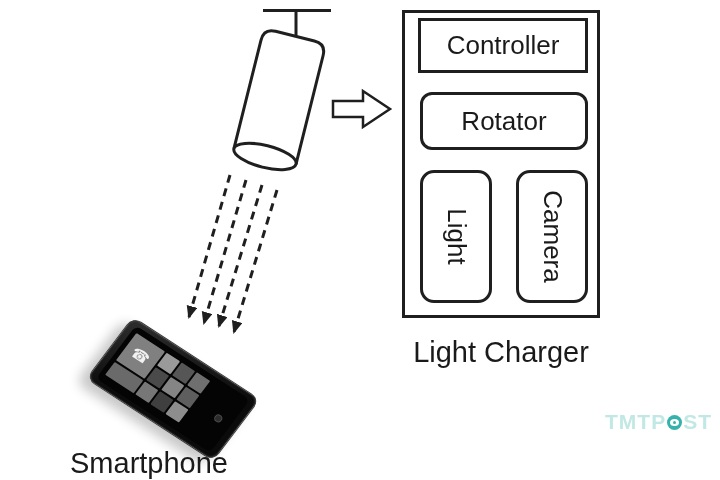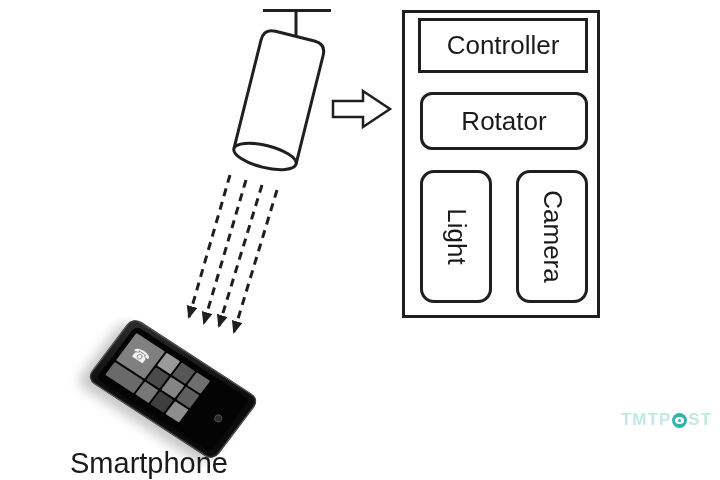"Light Charger" div.charger-caption { html: none -> <div>Light Charger</div> }
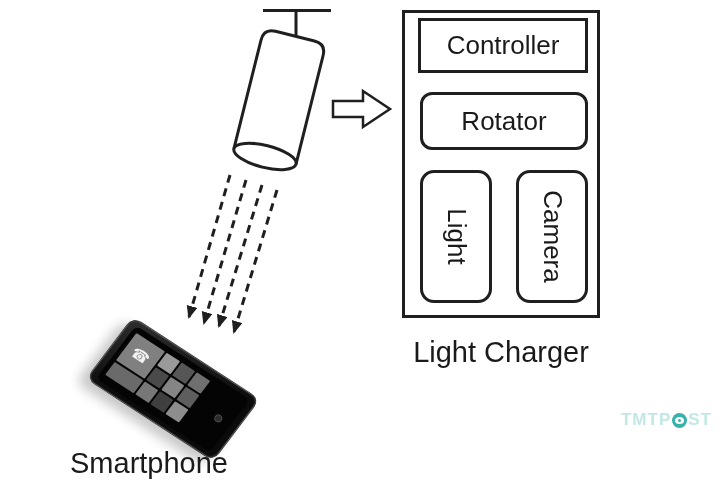"TMTP" .wm-en { font-size: 17px -> 21px }
